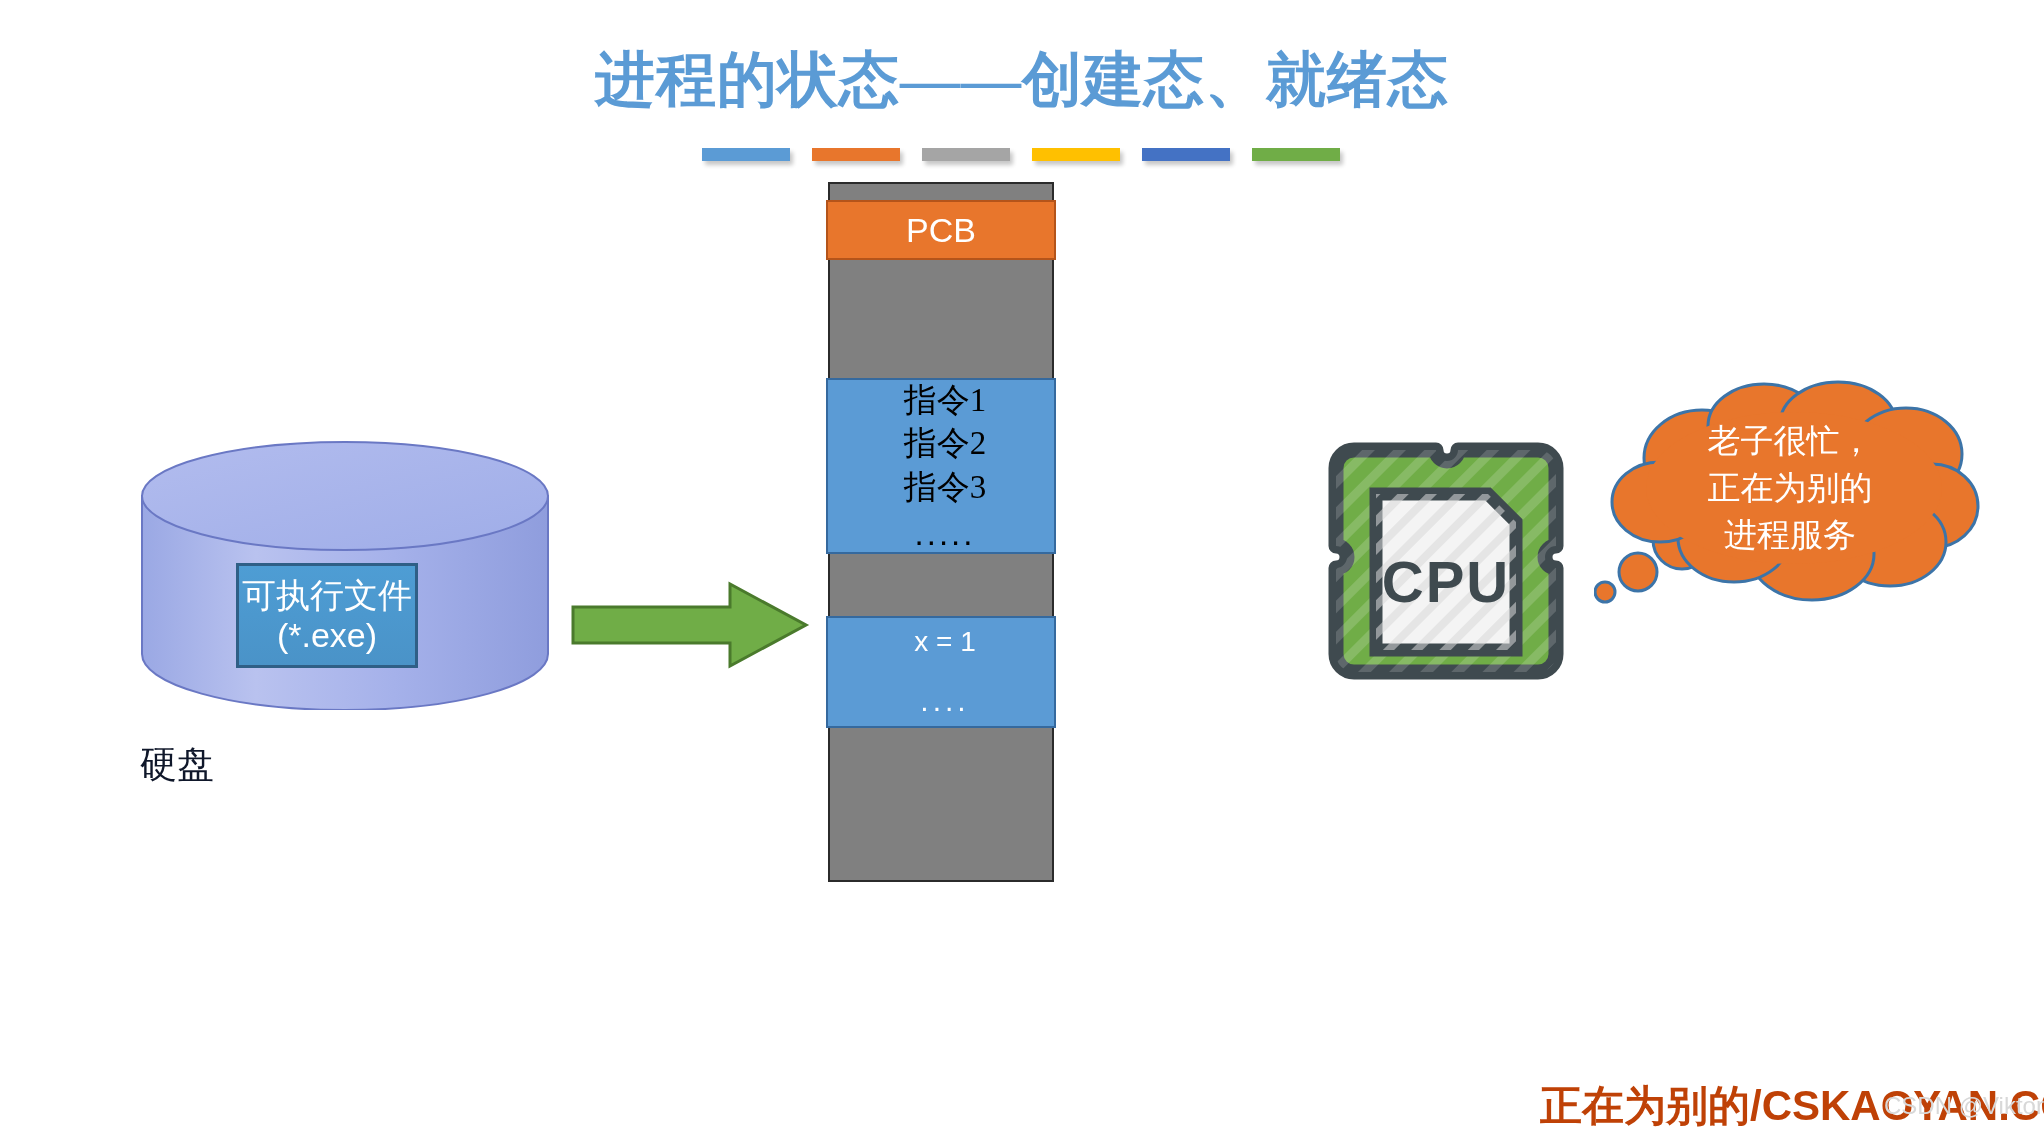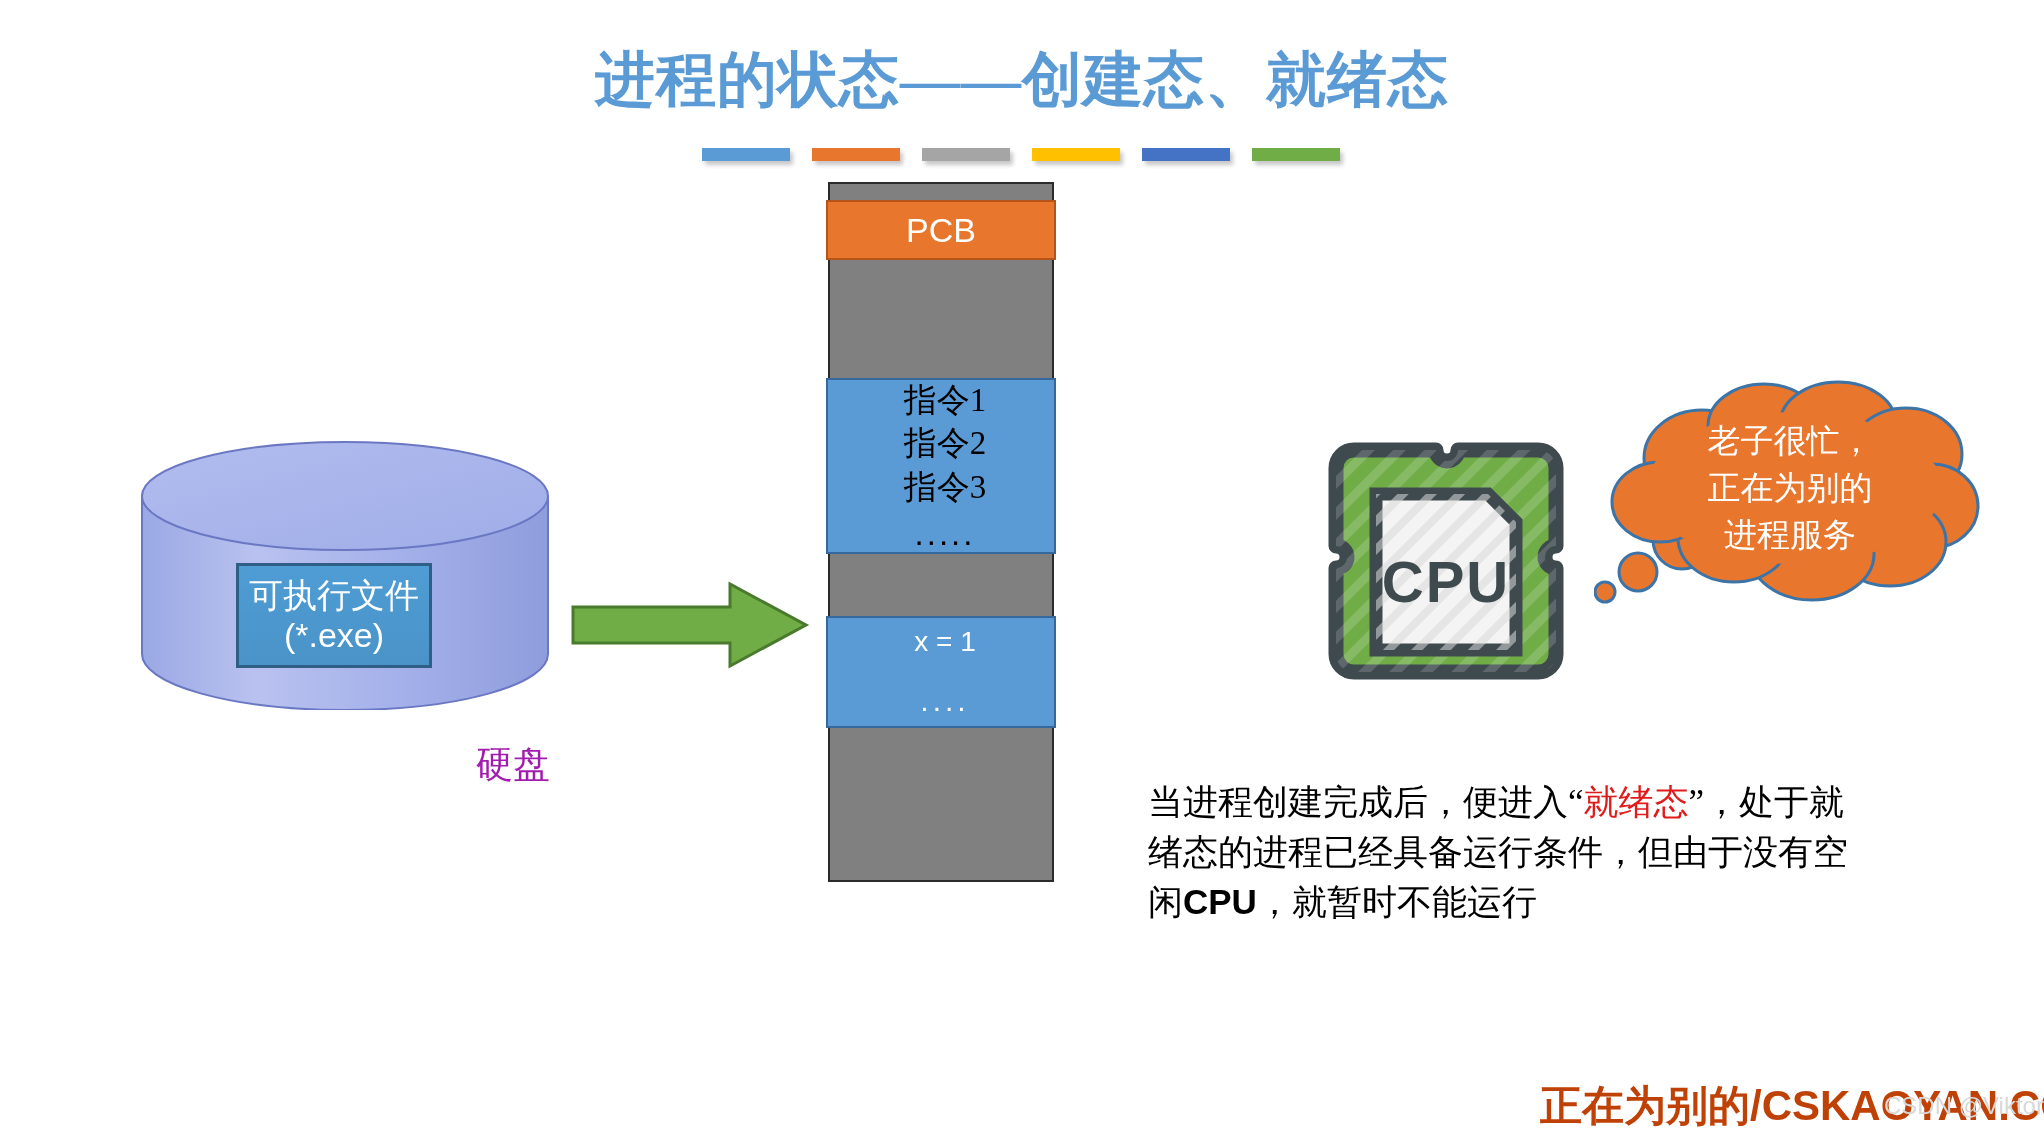"可执行文件" #disk-label-box { width: 196px -> 182px }
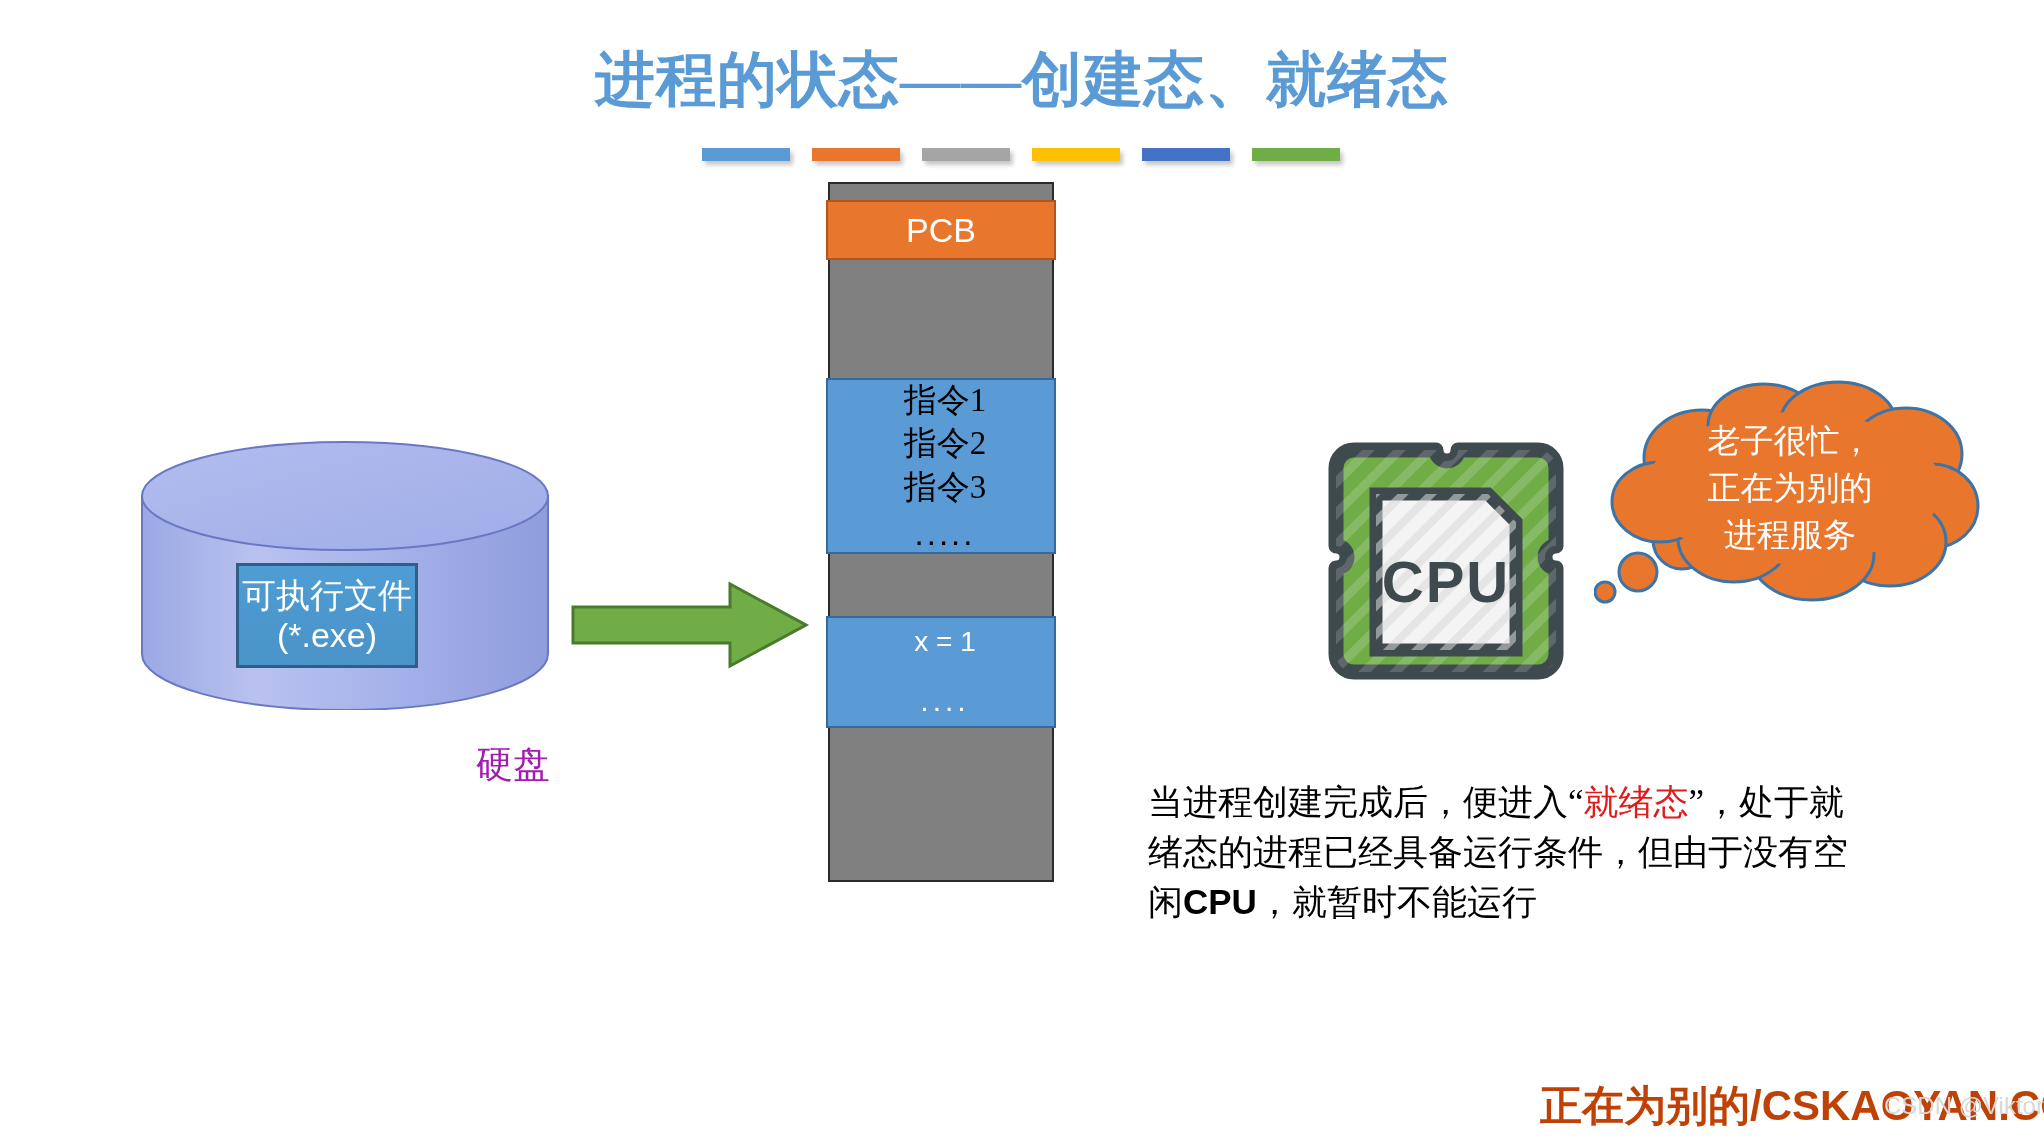"硬盘" #disk-caption { color: #a21caf -> #0f172a; text-align: right -> left }
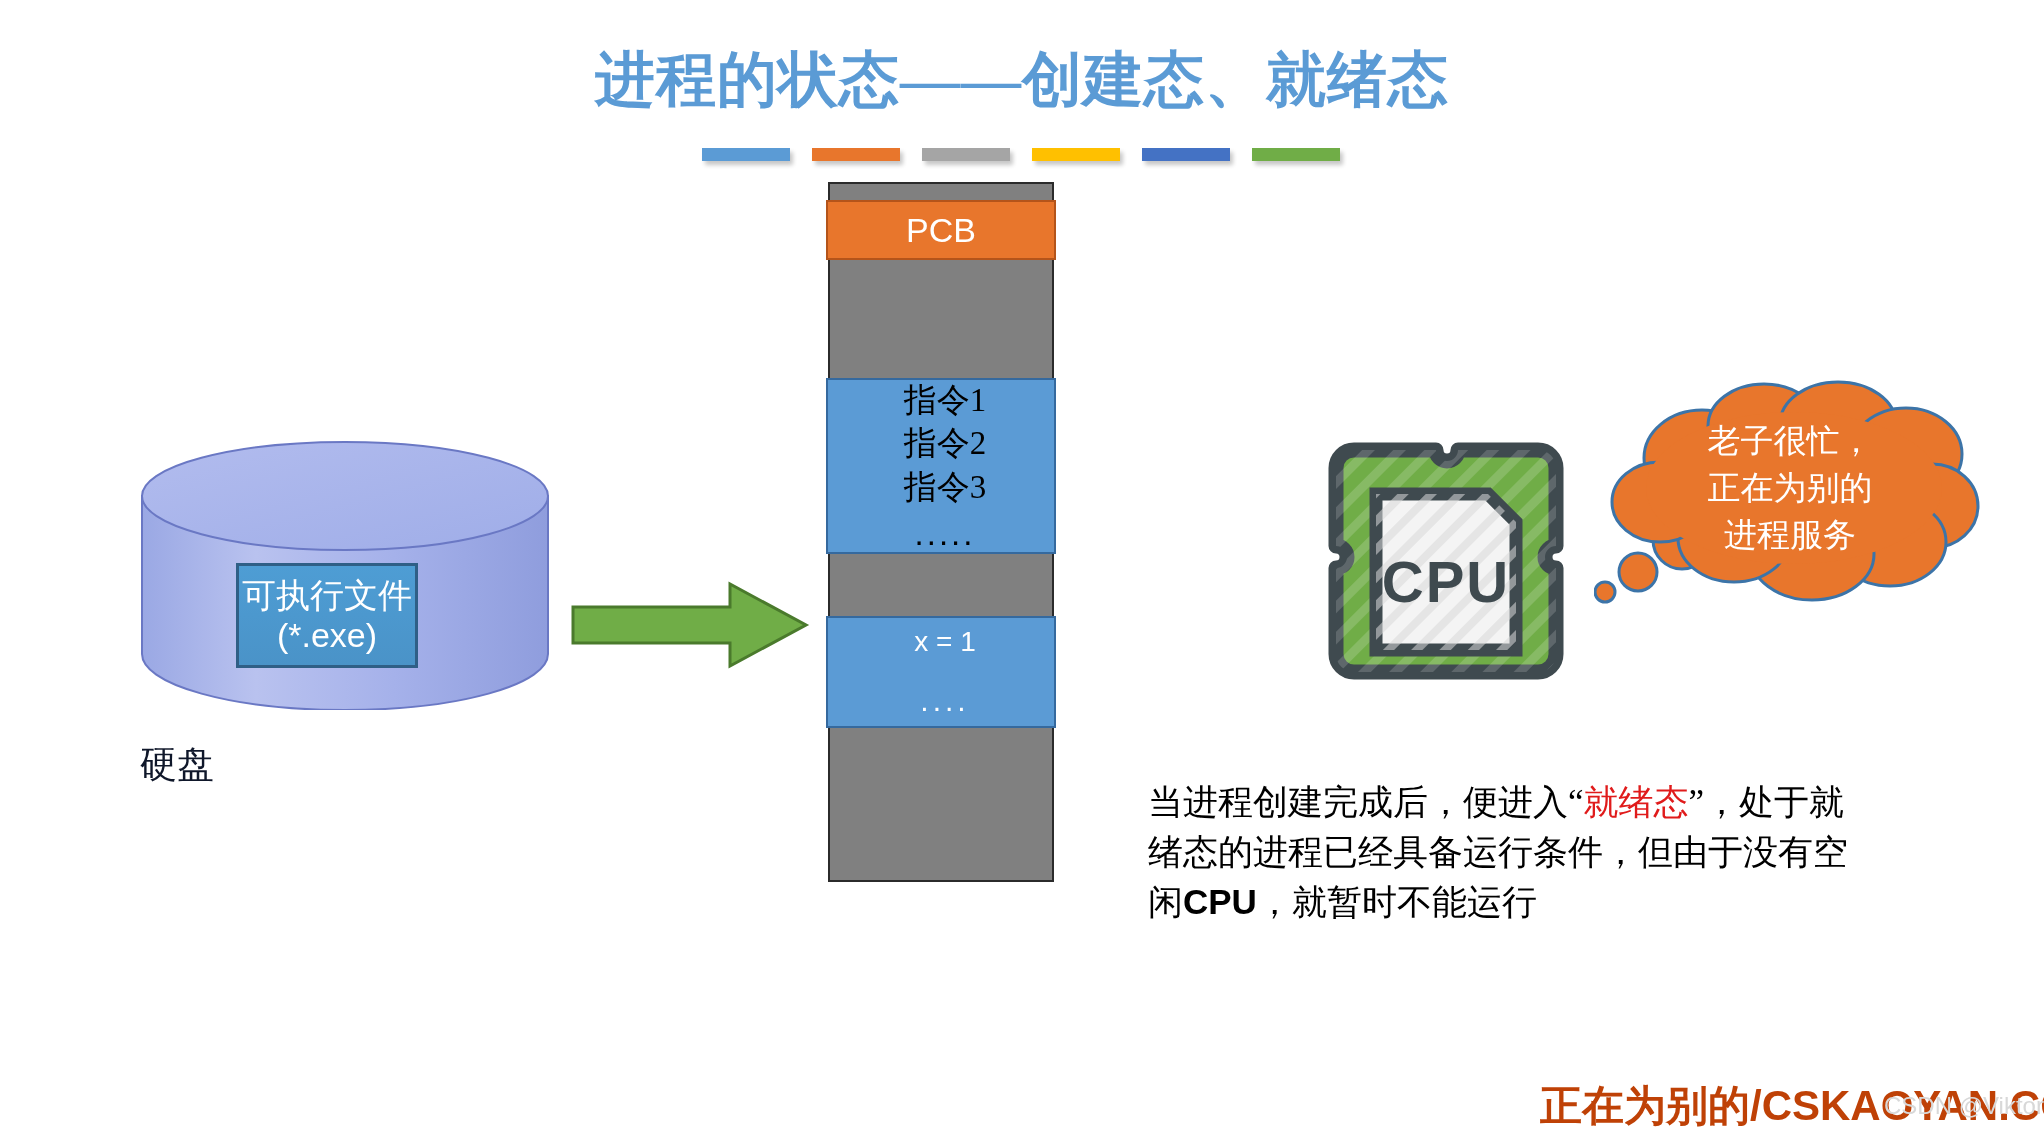"当进程创建完成后，便进入“就绪态”，处于就绪态的进程已经具备运行条件，但由于没有" div.para { html: <div><span>当进程创建完成后，便进入“</span><span>就绪态</span><span>”，处于就绪态的进程已经具备运行条件，但由于没有空闲</span><span>CPU</span><span>，就暂时不能运行</span></div> -> none }
